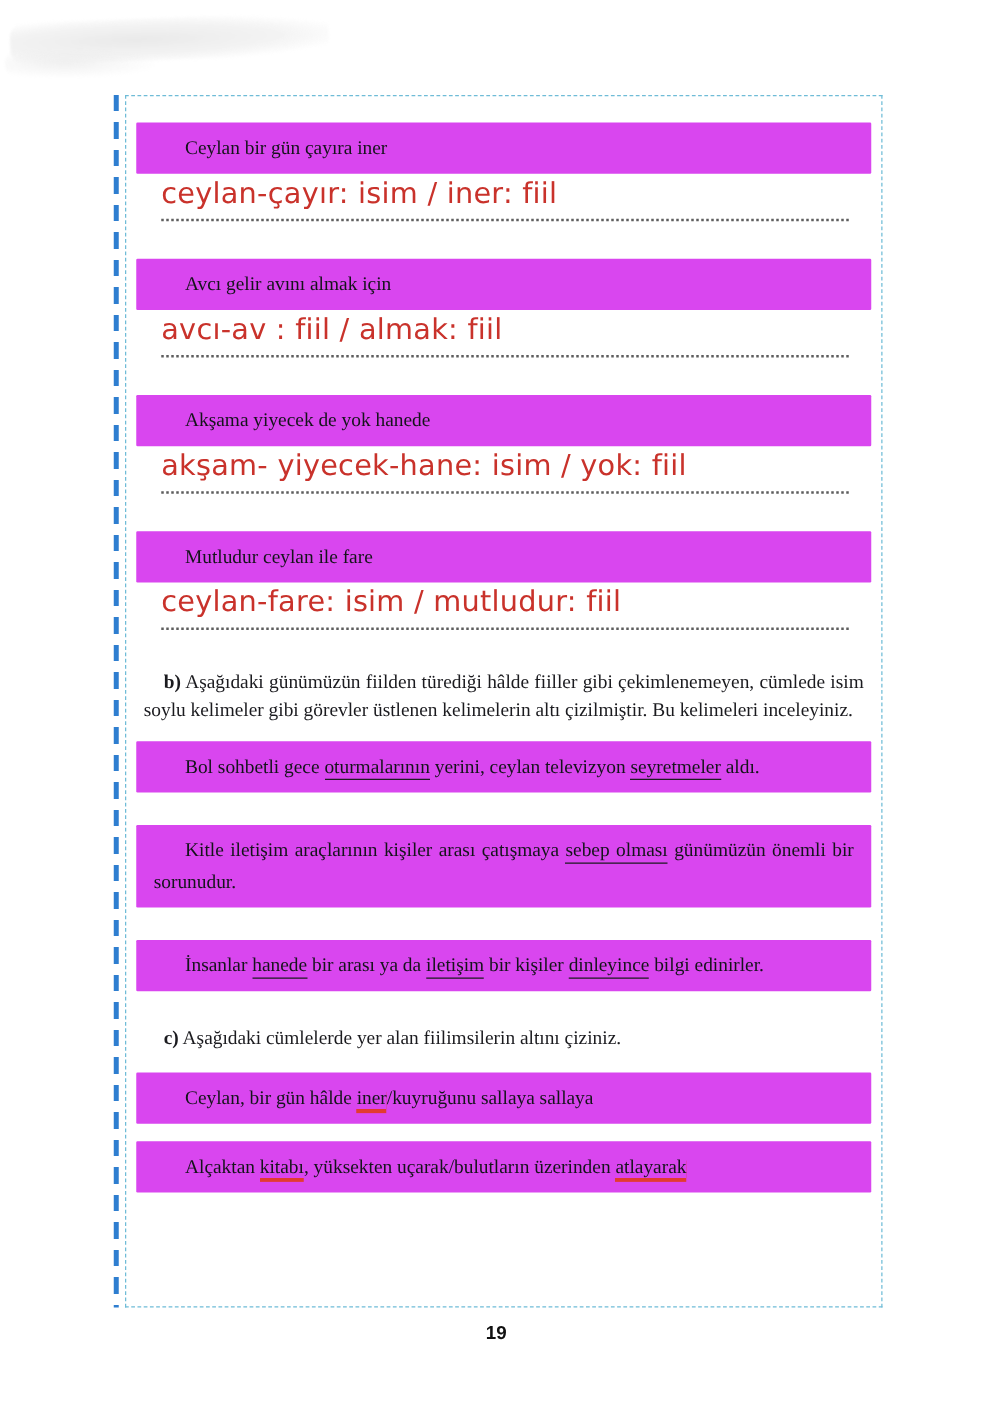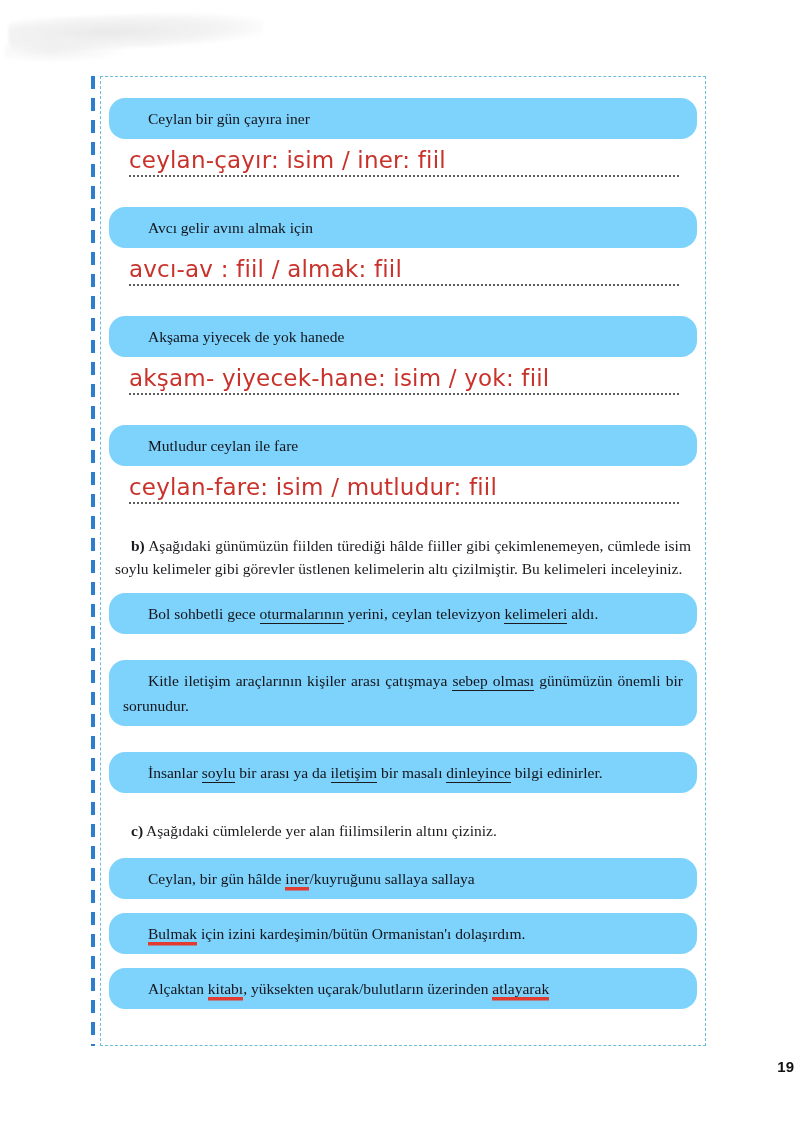"Ceylan bir gün çayıra iner" .qbox { background: #7dd3fc -> #d946ef; border-radius: 16px -> 1px }
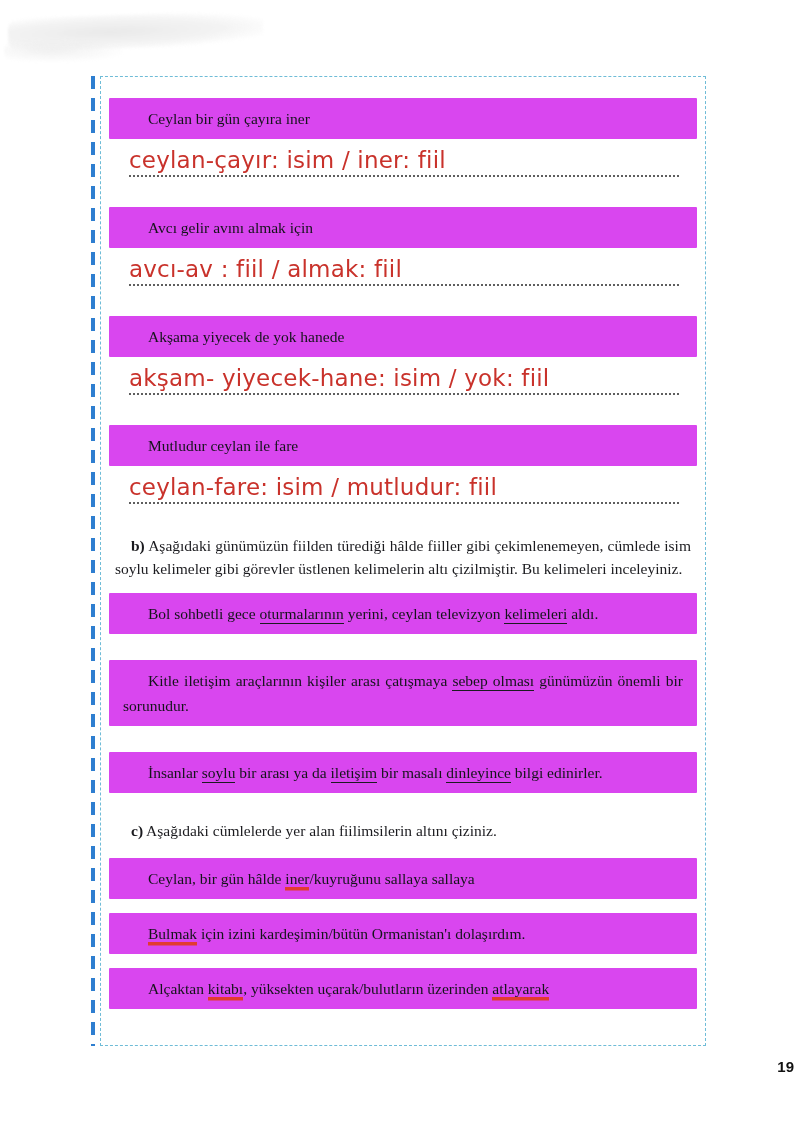"ceylan-çayır: isim / iner: fiil" .answer { align-items: flex-end -> none }
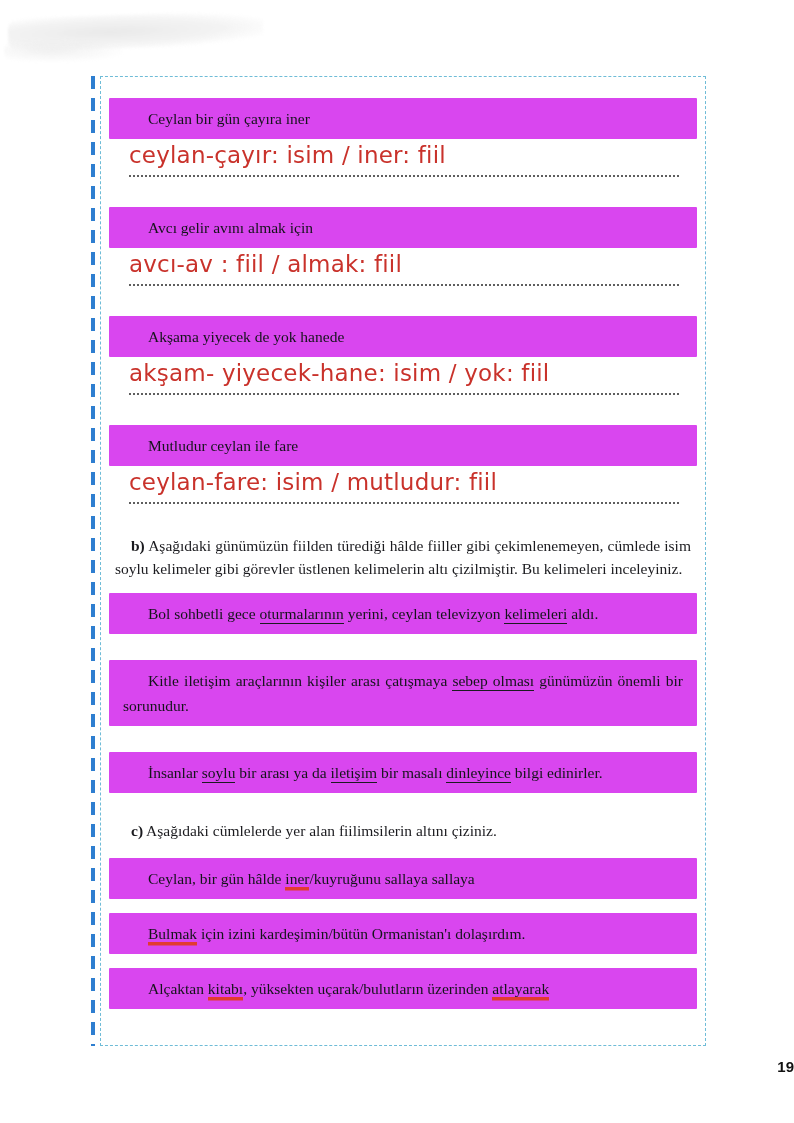"kelimeleri" span.u-black { text: kelimeleri -> seyretmeler }
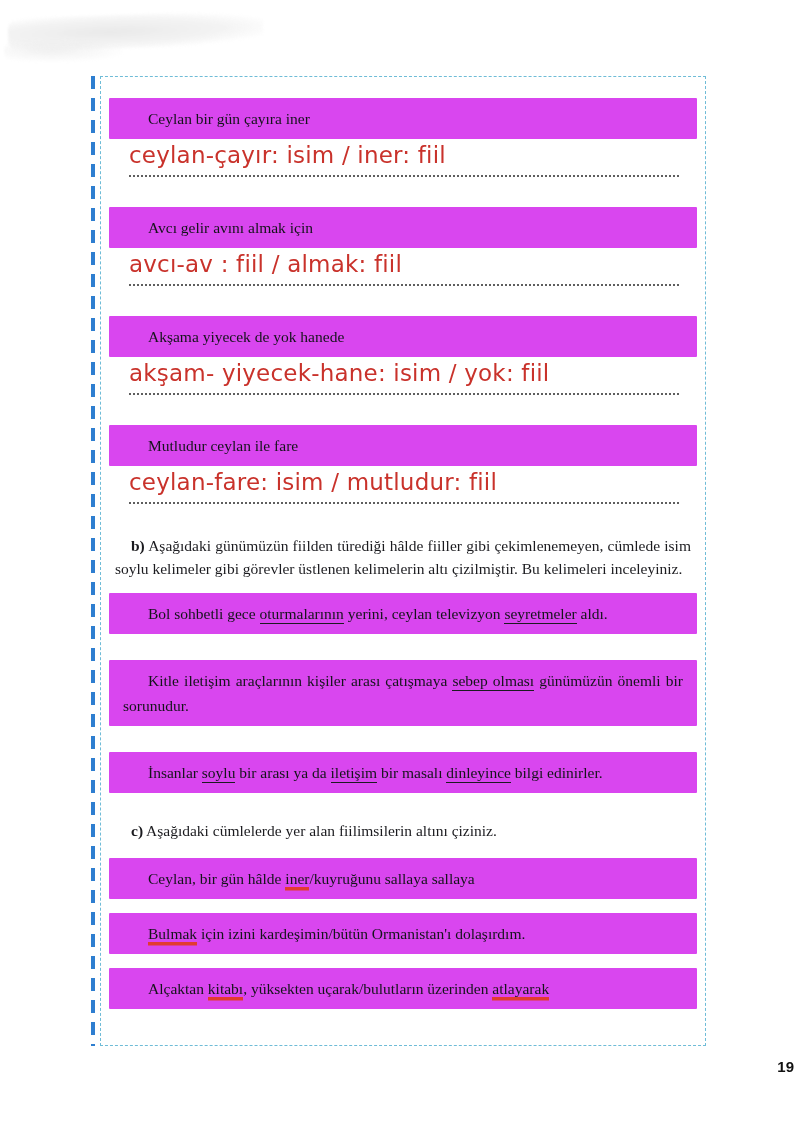"soylu" span.u-black { text: soylu -> hanede }
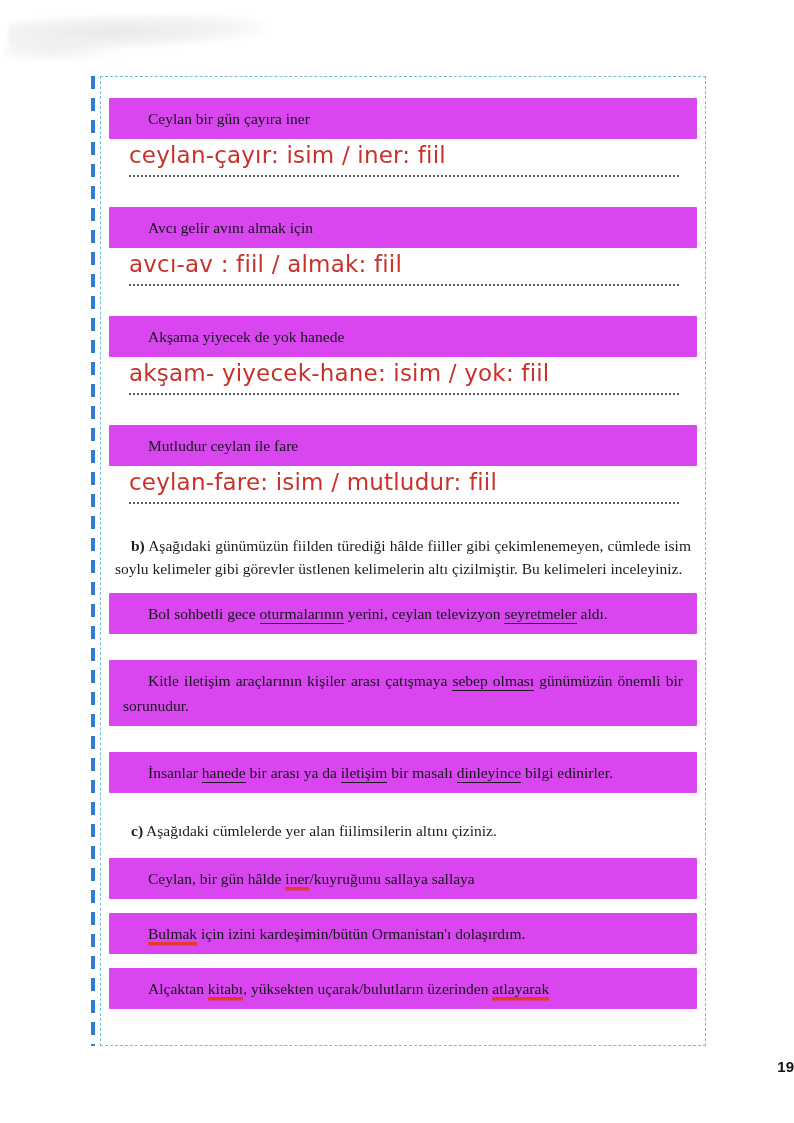"bir masalı" span { text: masalı -> kişiler }
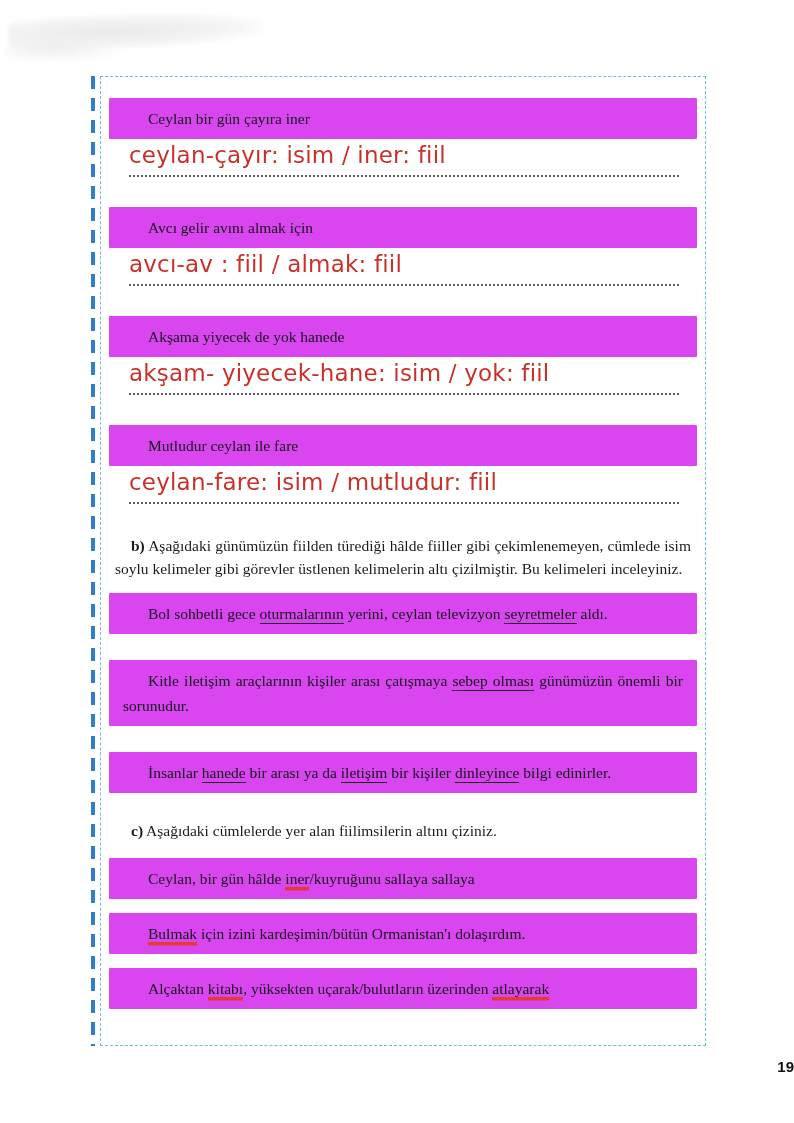"Bulmak için izini kardeşimin/bütün" div.qbox { html: <div><span>Bulmak</span><span> için izini kardeşimin/bütün Ormanistan'ı dolaşırdım.</span></div> -> none }
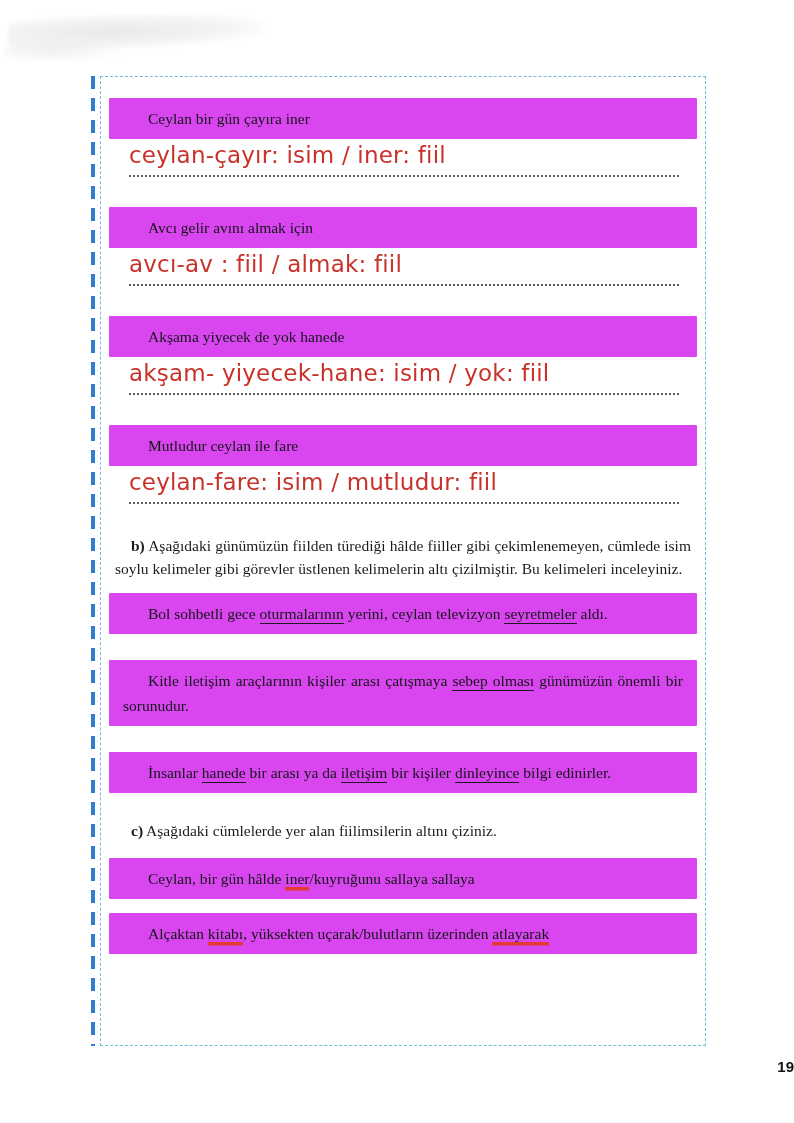"19" .pagenum { text-align: right -> center }
